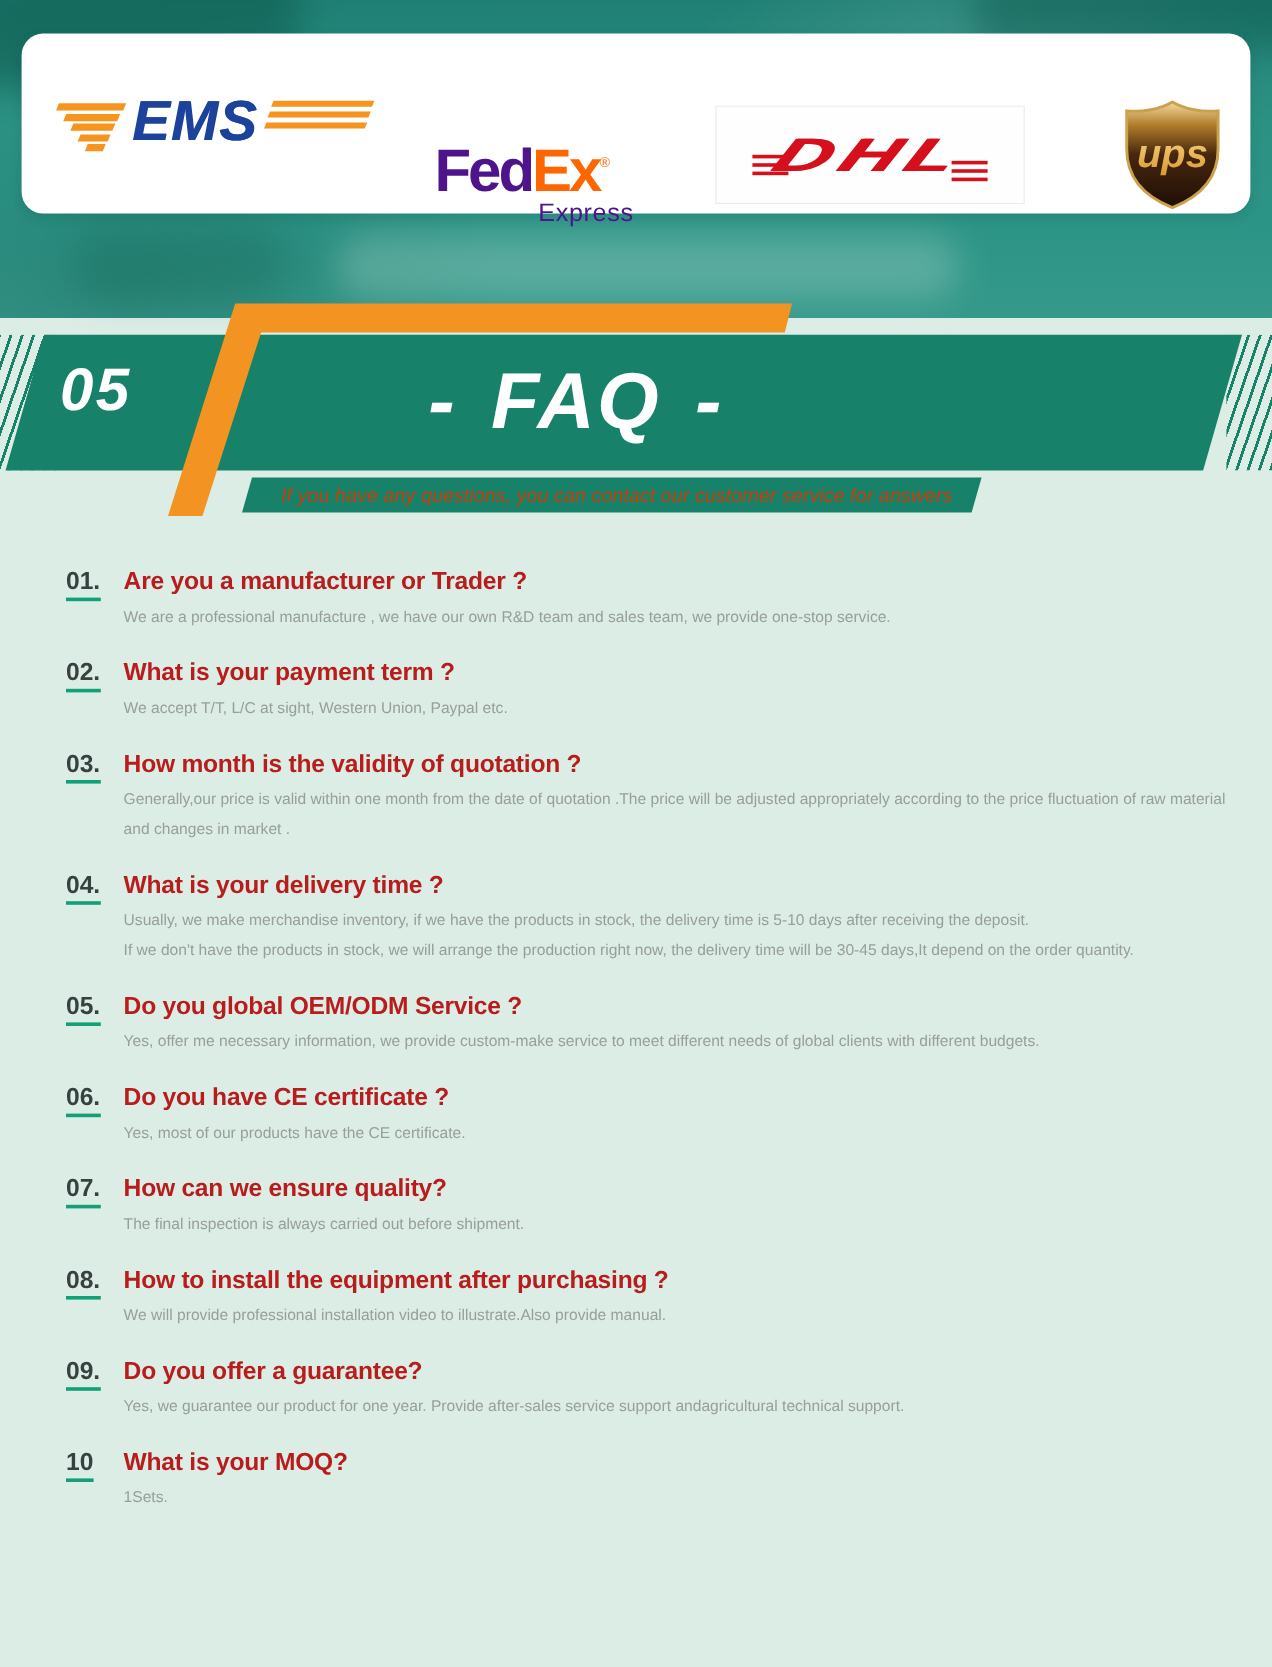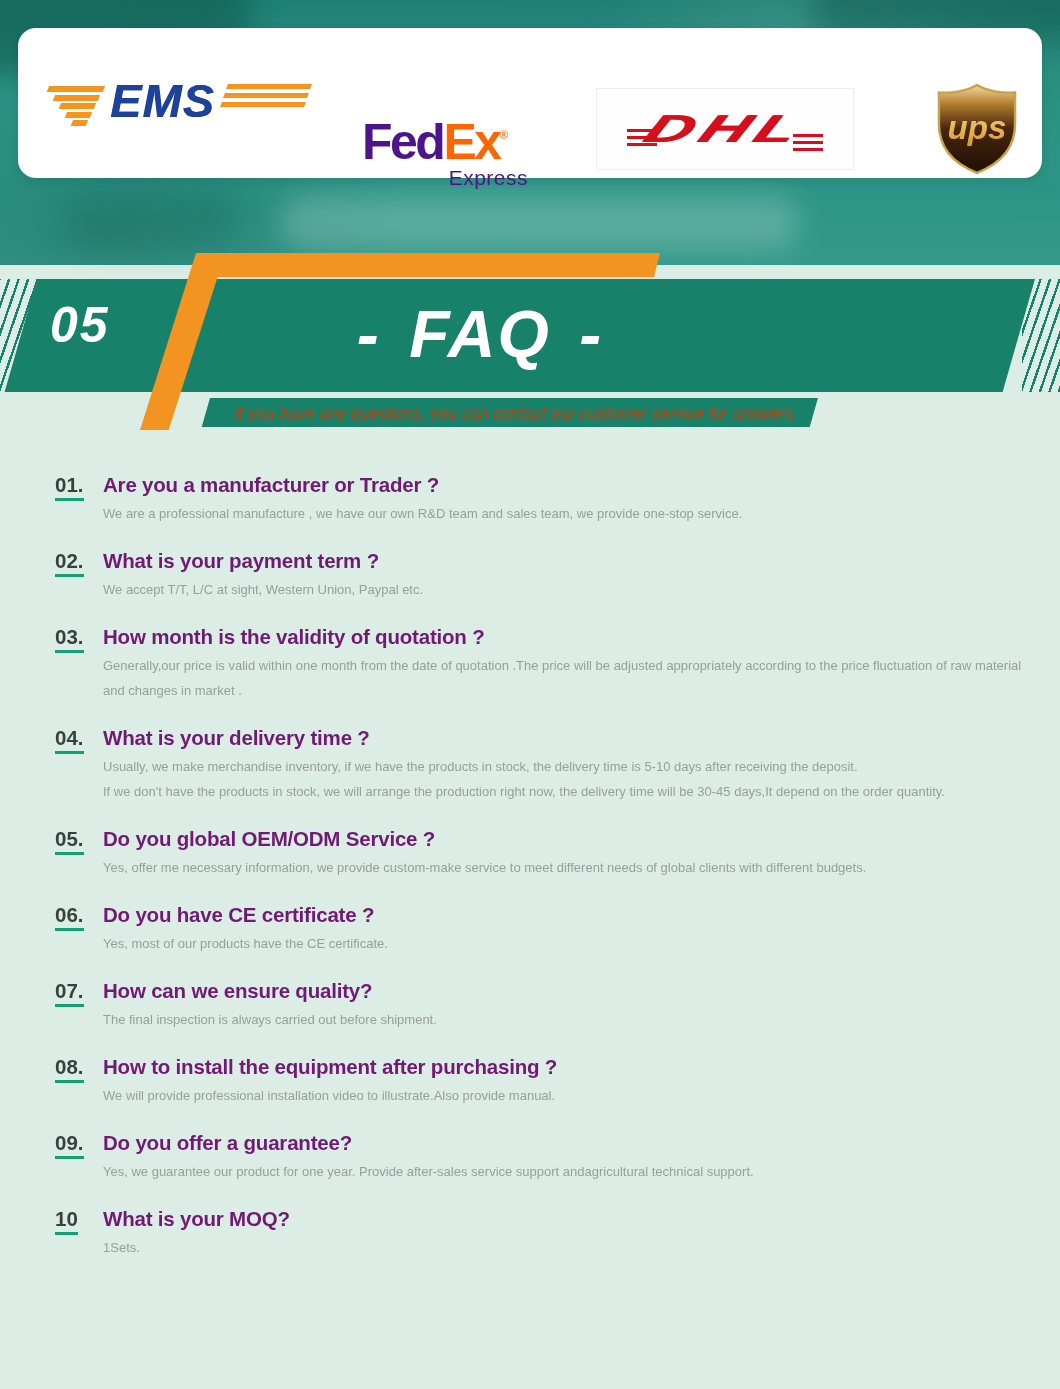"Are you a manufacturer or" .faq-q { color: #701a75 -> #b91c1c }
